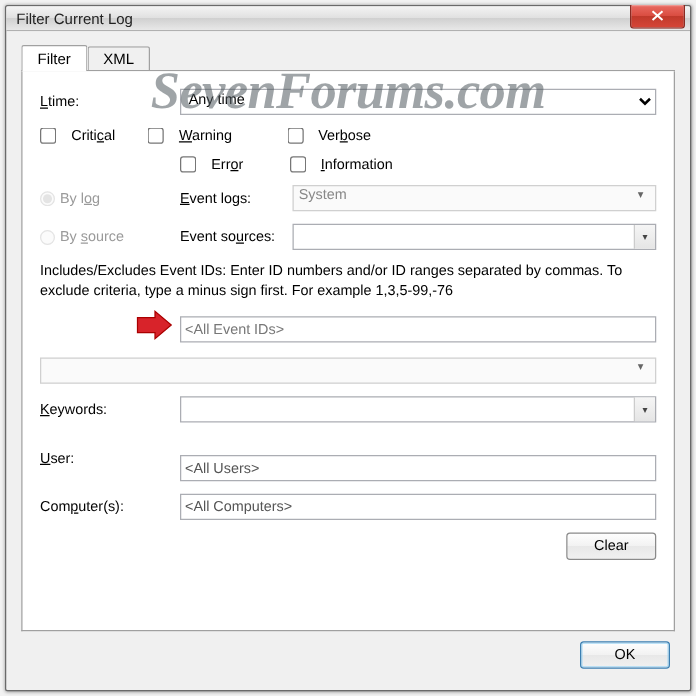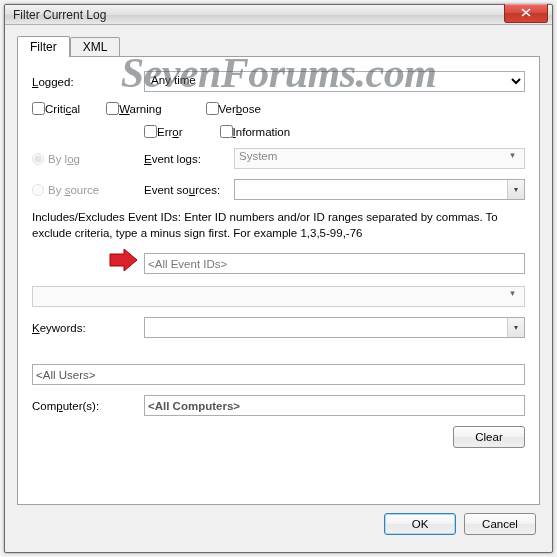"ogged:" span { text: ogged -> time }
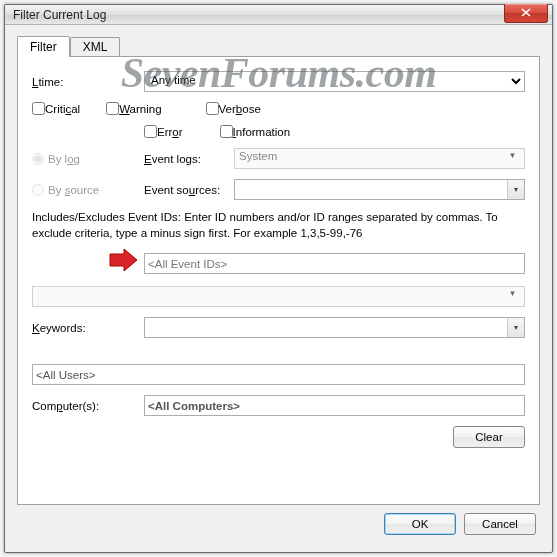"Critical" .chk { gap: 0 -> 12px }
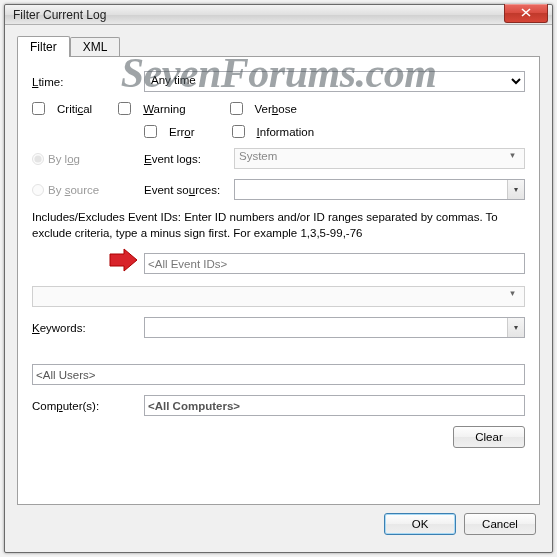"User:" span.label { html: none -> <span><span>U</span>ser:</span> }
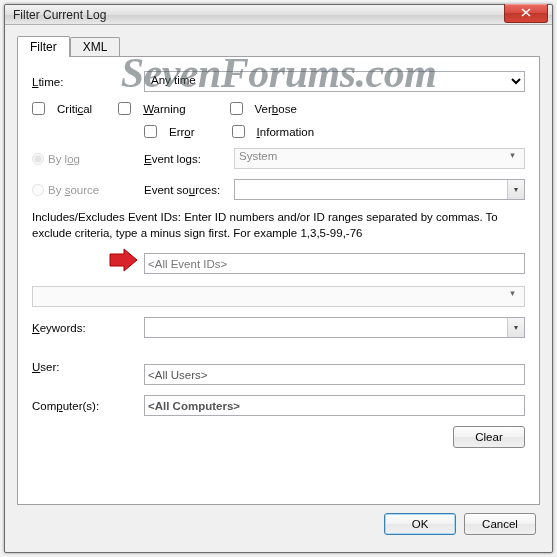"<All Computers>" input.textfield { font-weight: bold -> none }
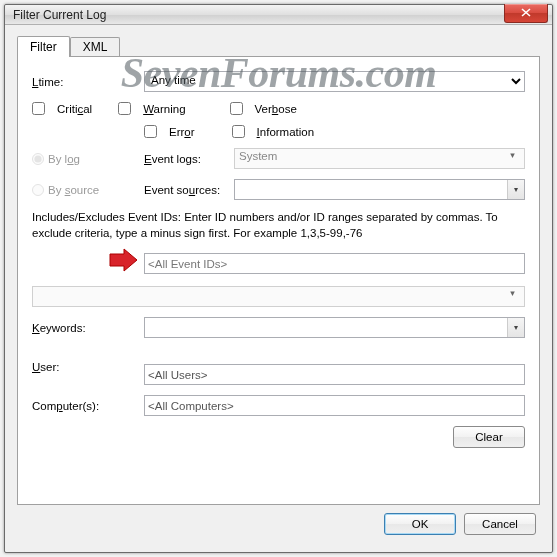"Cancel" button.btn-std { html: <button>Cancel</button> -> none }
